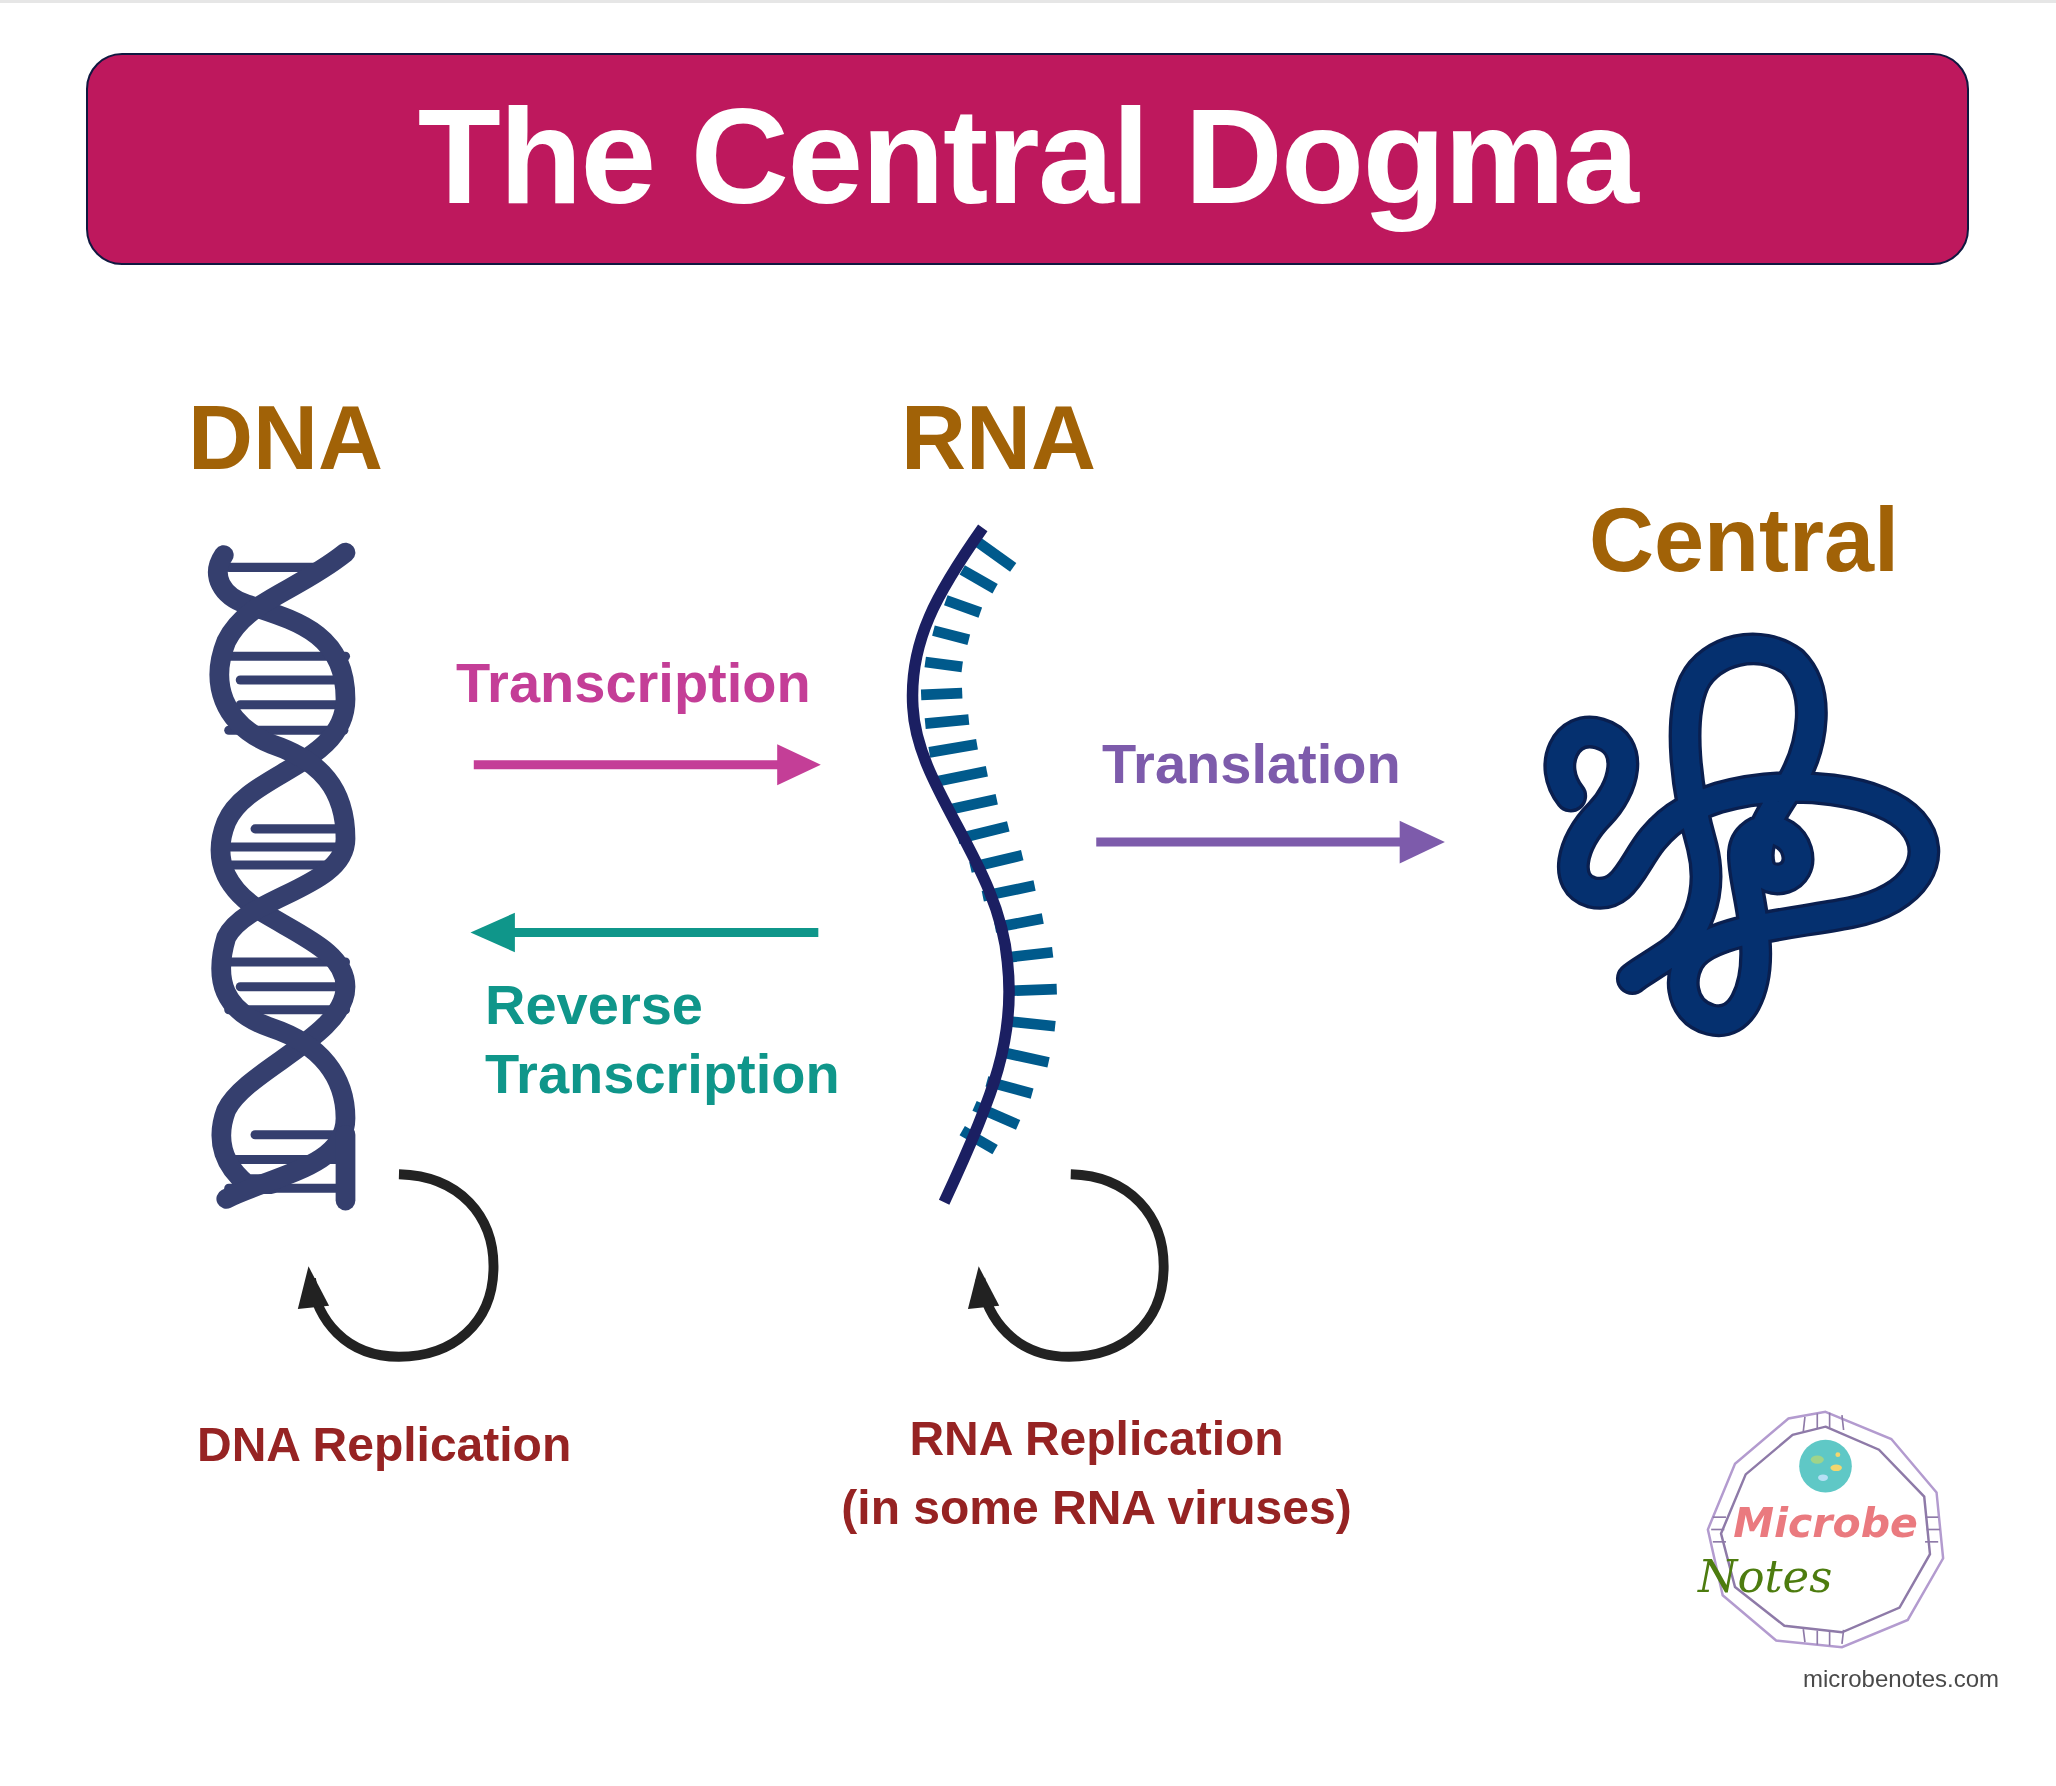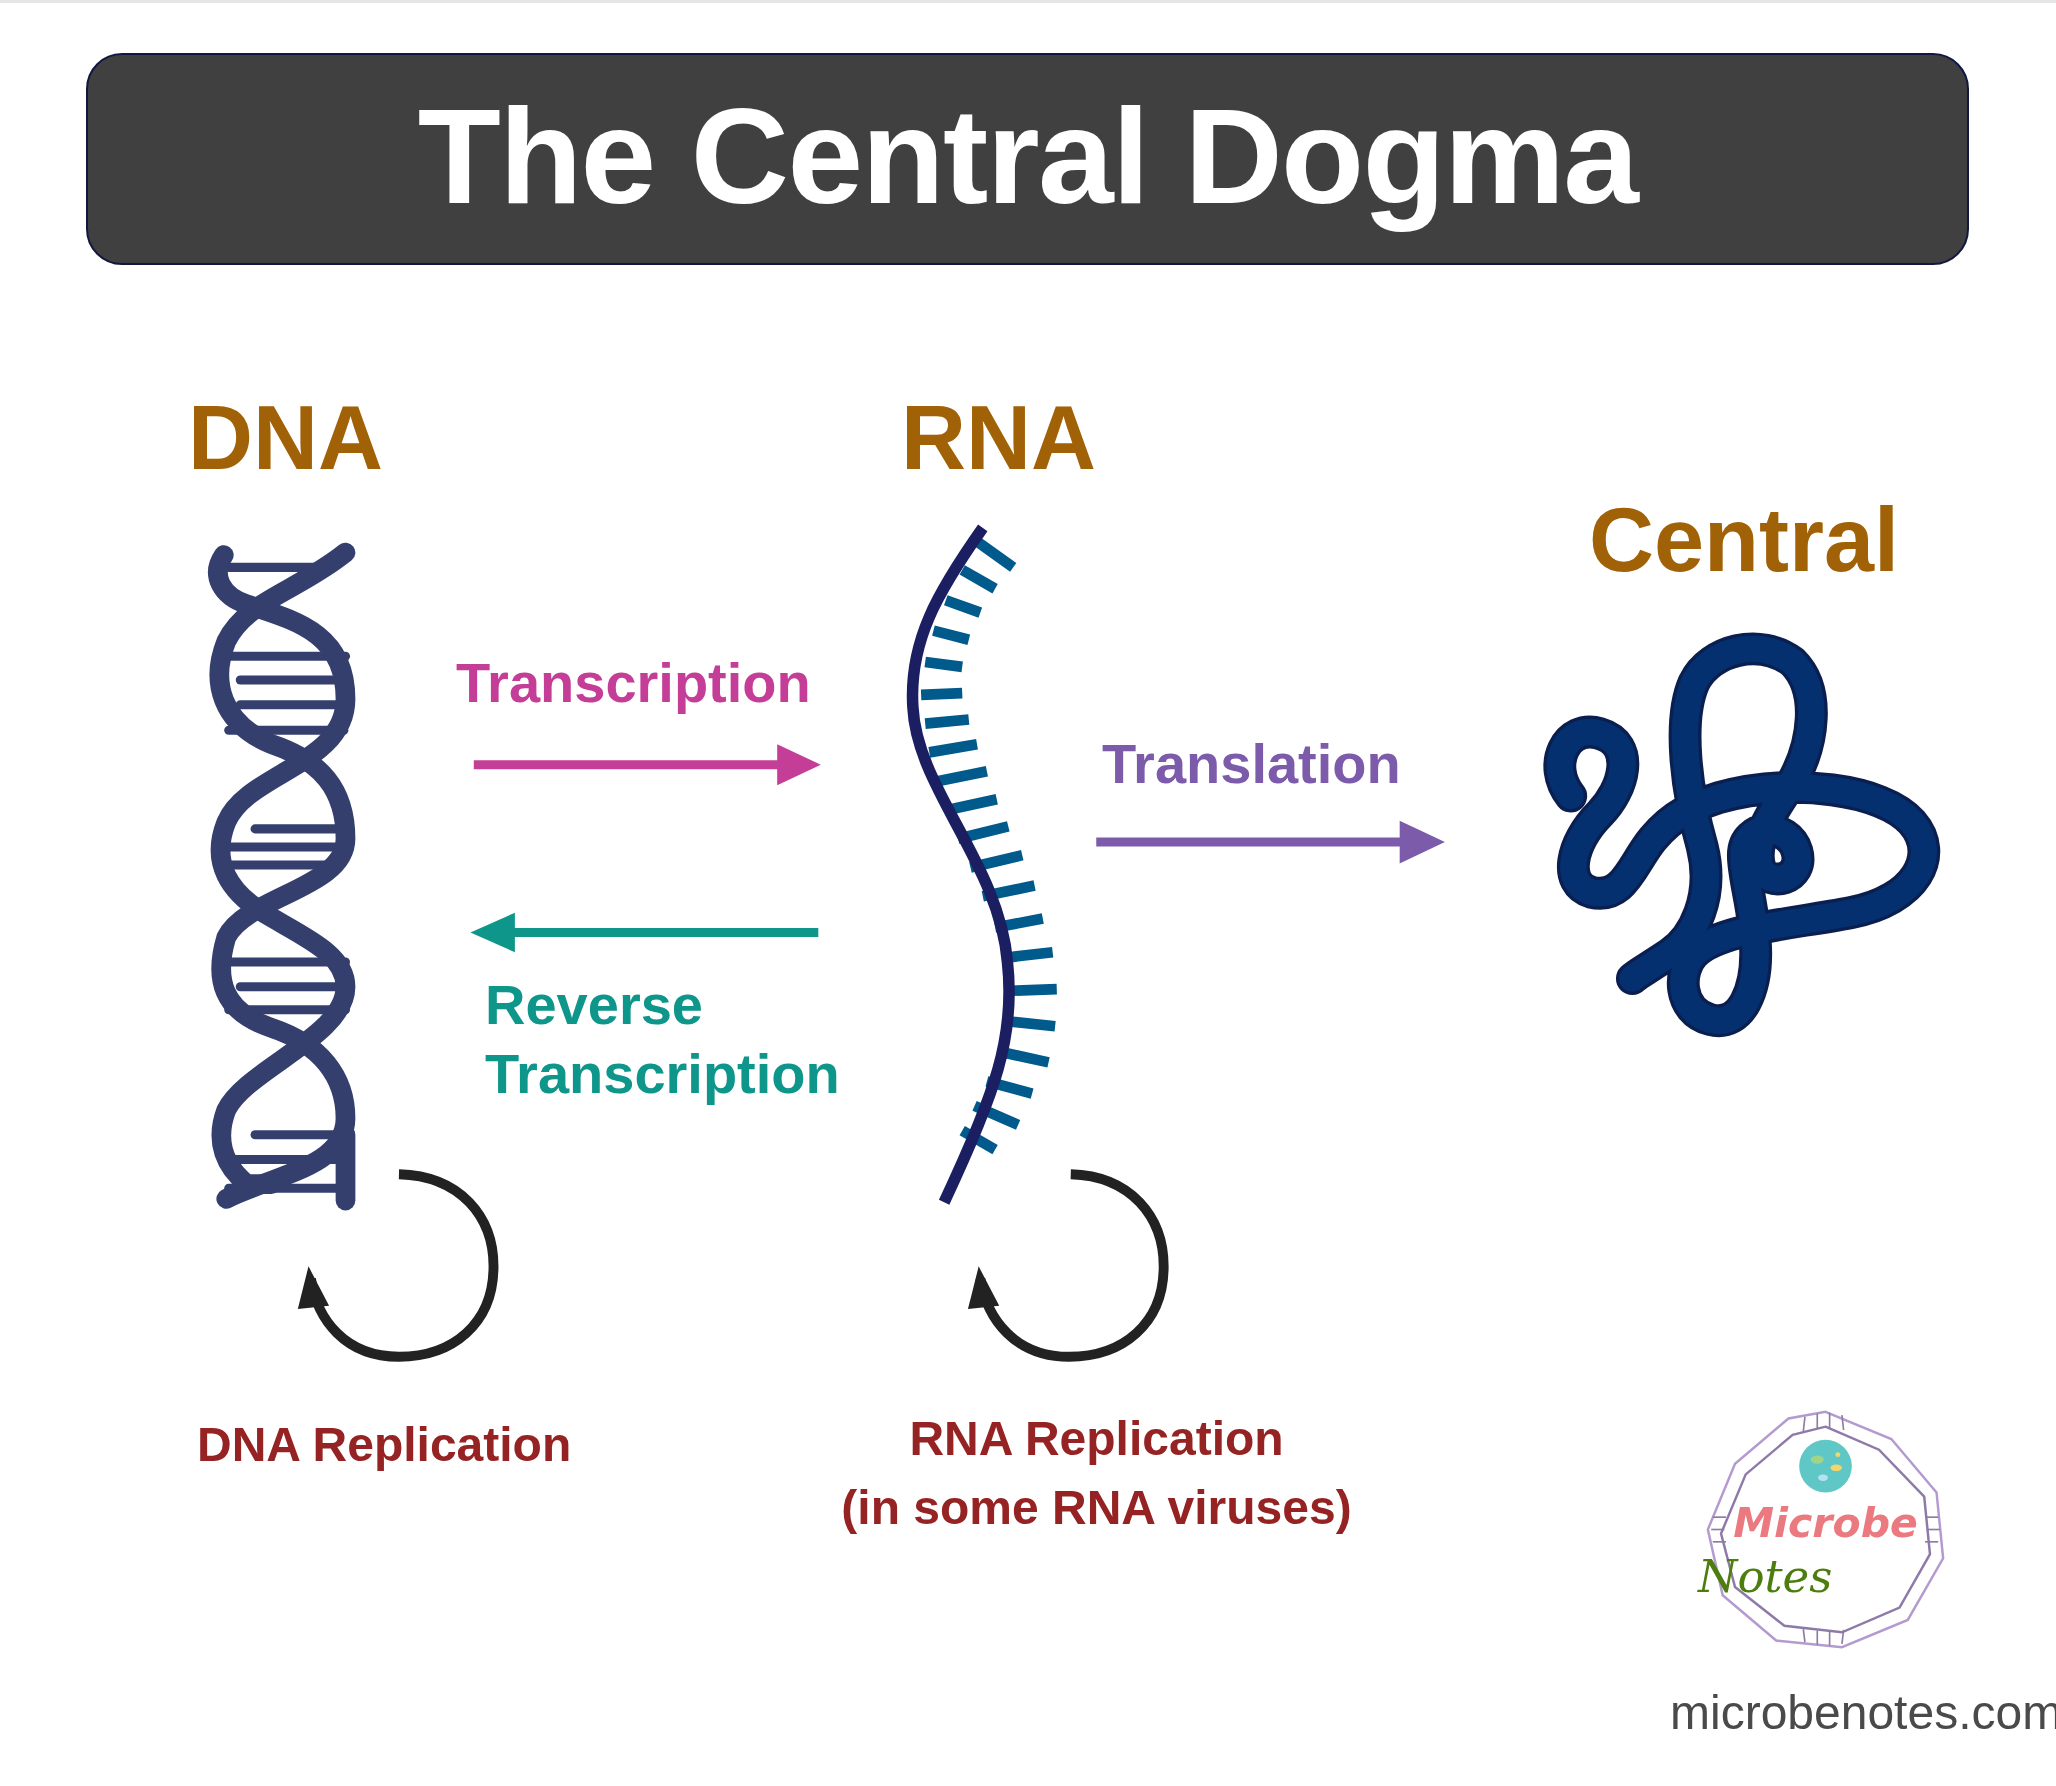"The Central Dogma" .title-bar { background: #404040 -> #be185d }
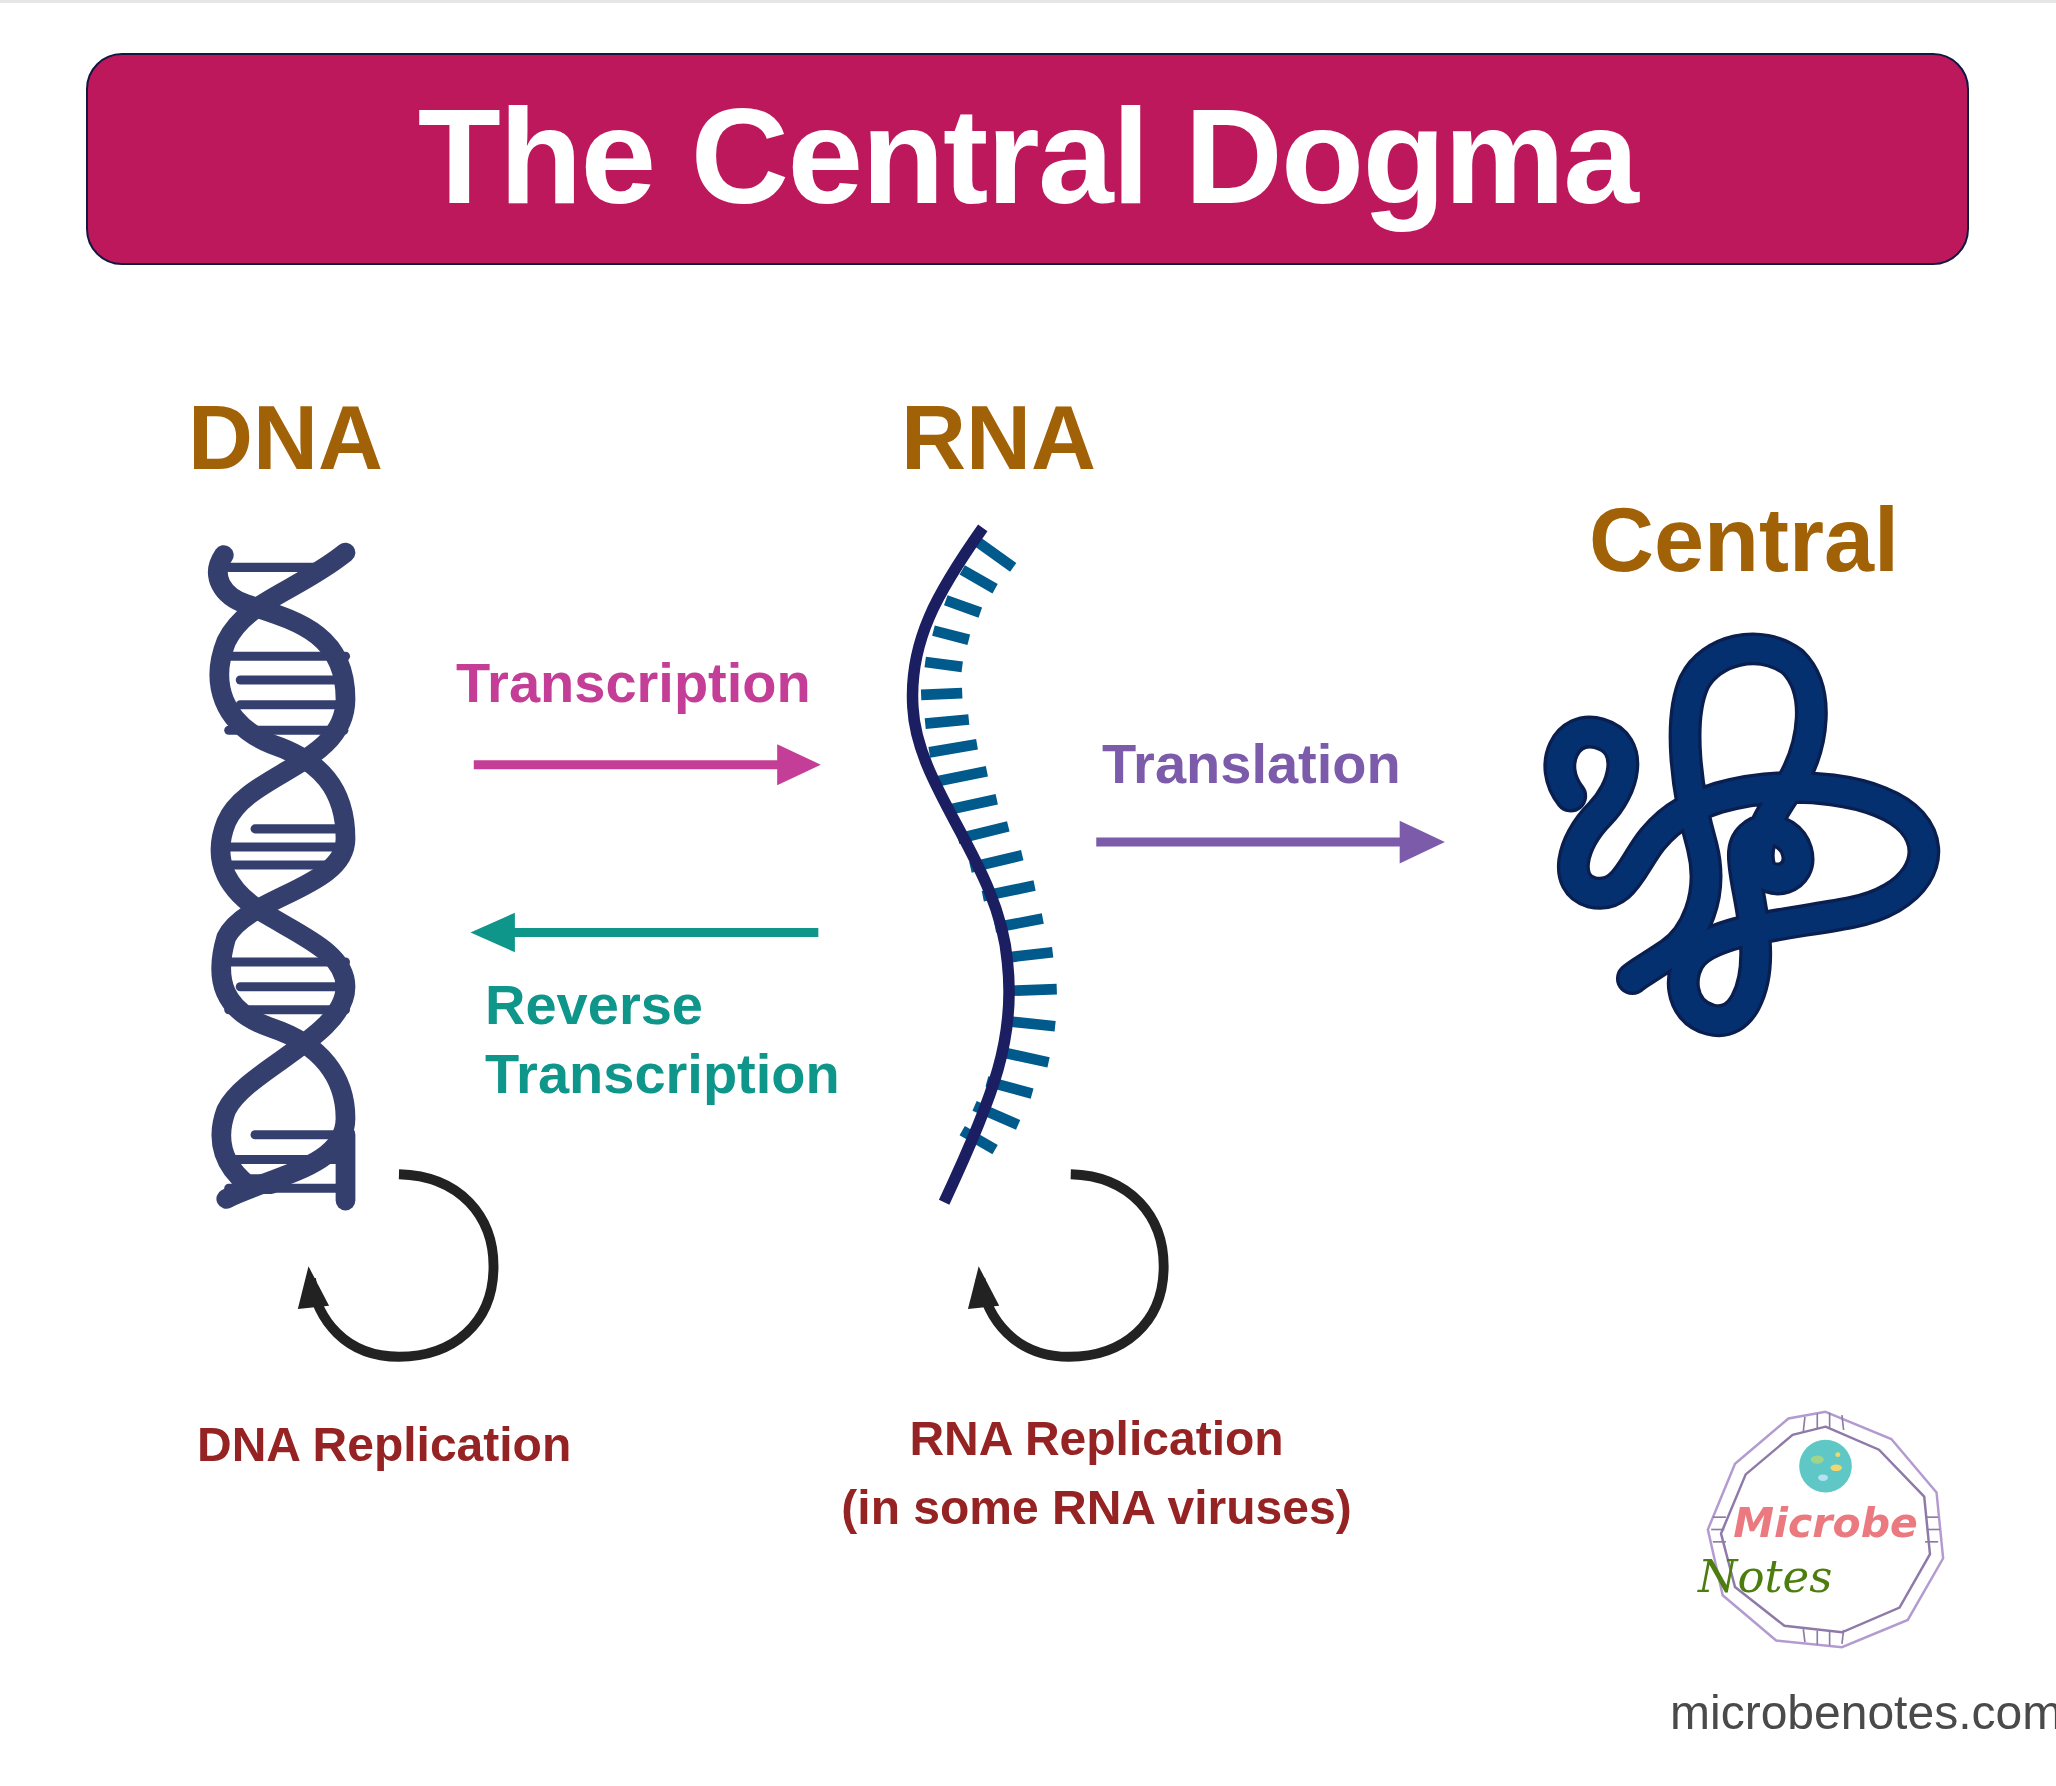"microbenotes.com" .site-url { font-size: 48px -> 24px; margin-top: 20px -> none; text-align: center -> right }
